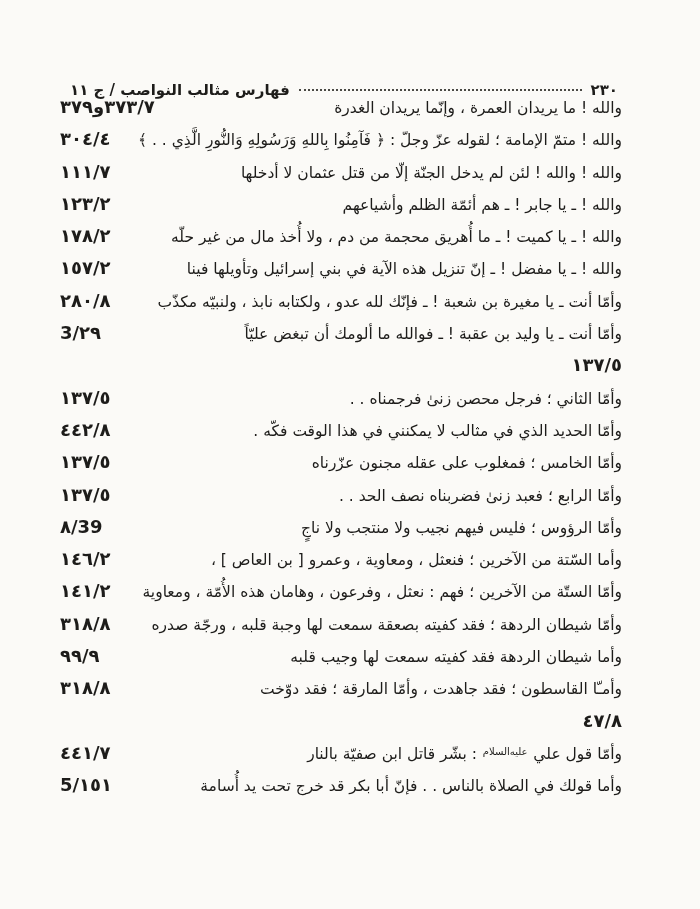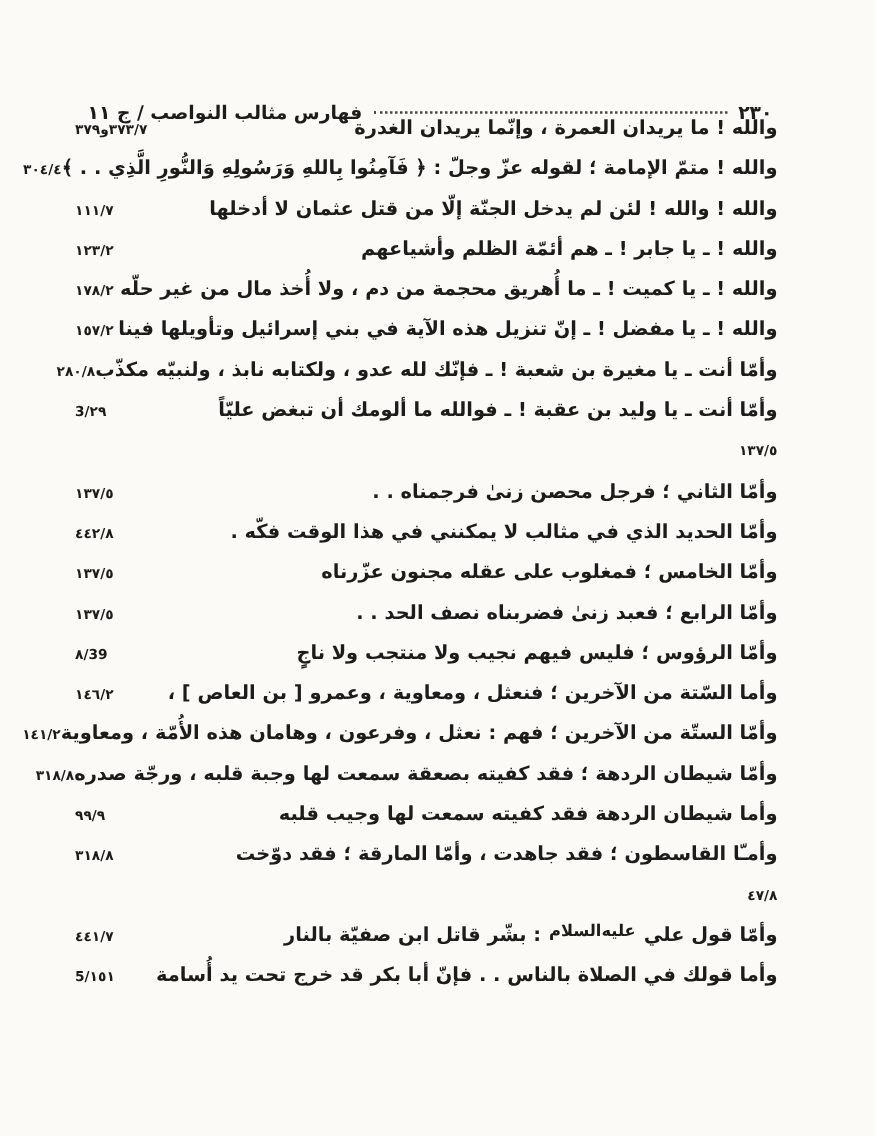"٣٧٣/٧و٣٧٩" .entry-ref { font-size: 11px -> 18px }
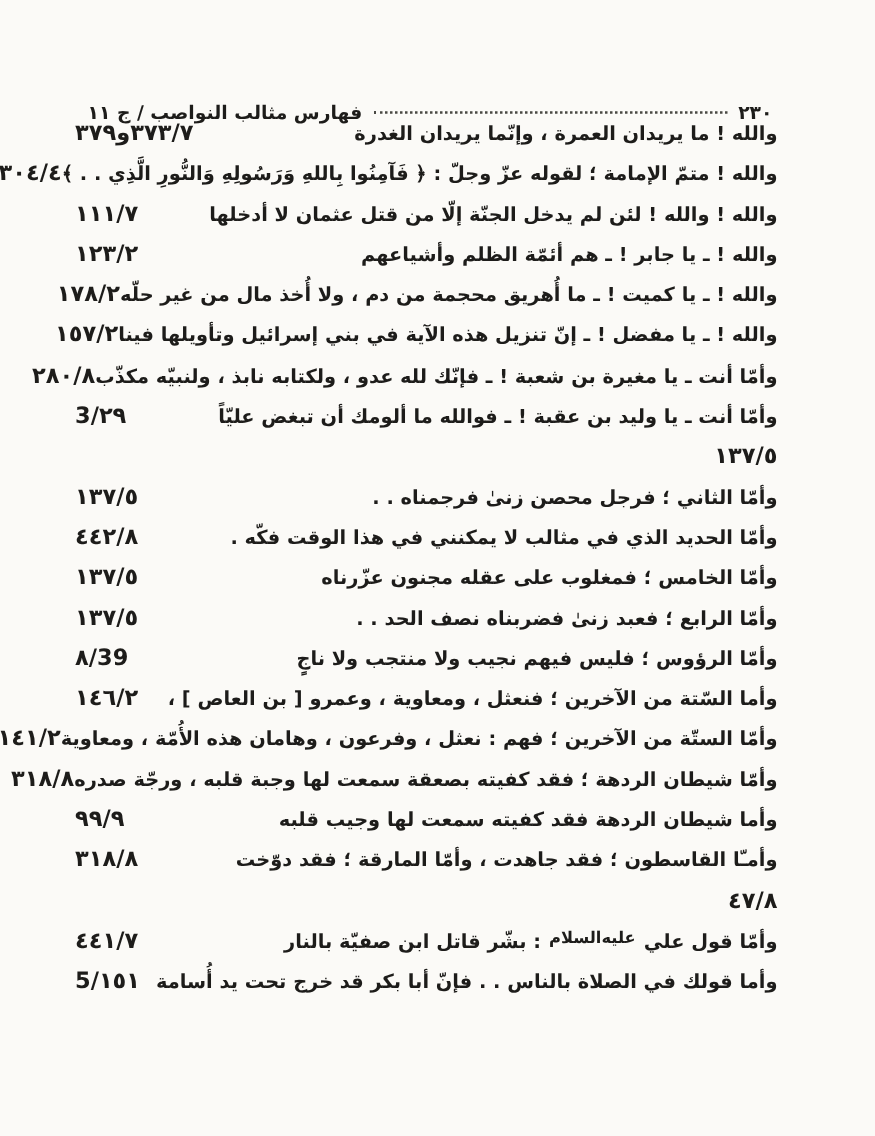"والله ! ما يريدان العمرة" .entry-text { font-weight: bold -> none }
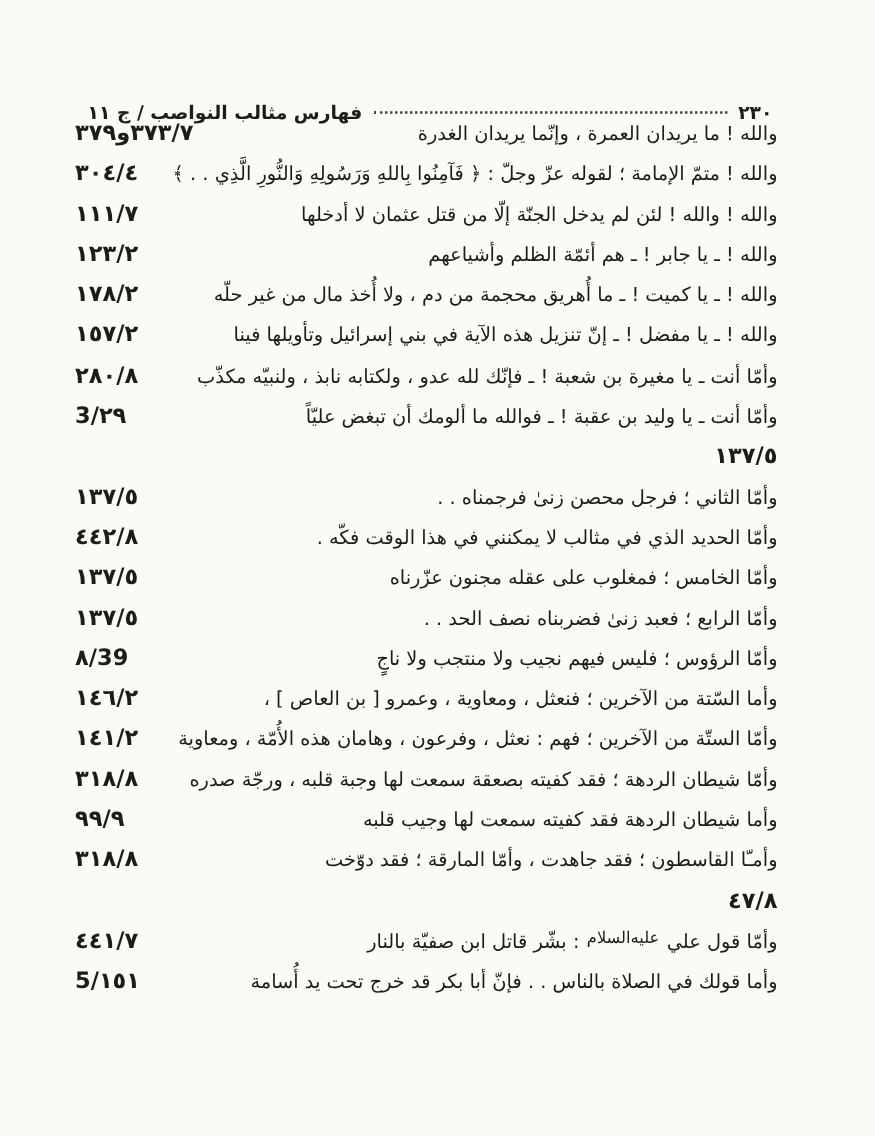"عليه‌السلام" .honorific { font-size: 13px -> 10px }
